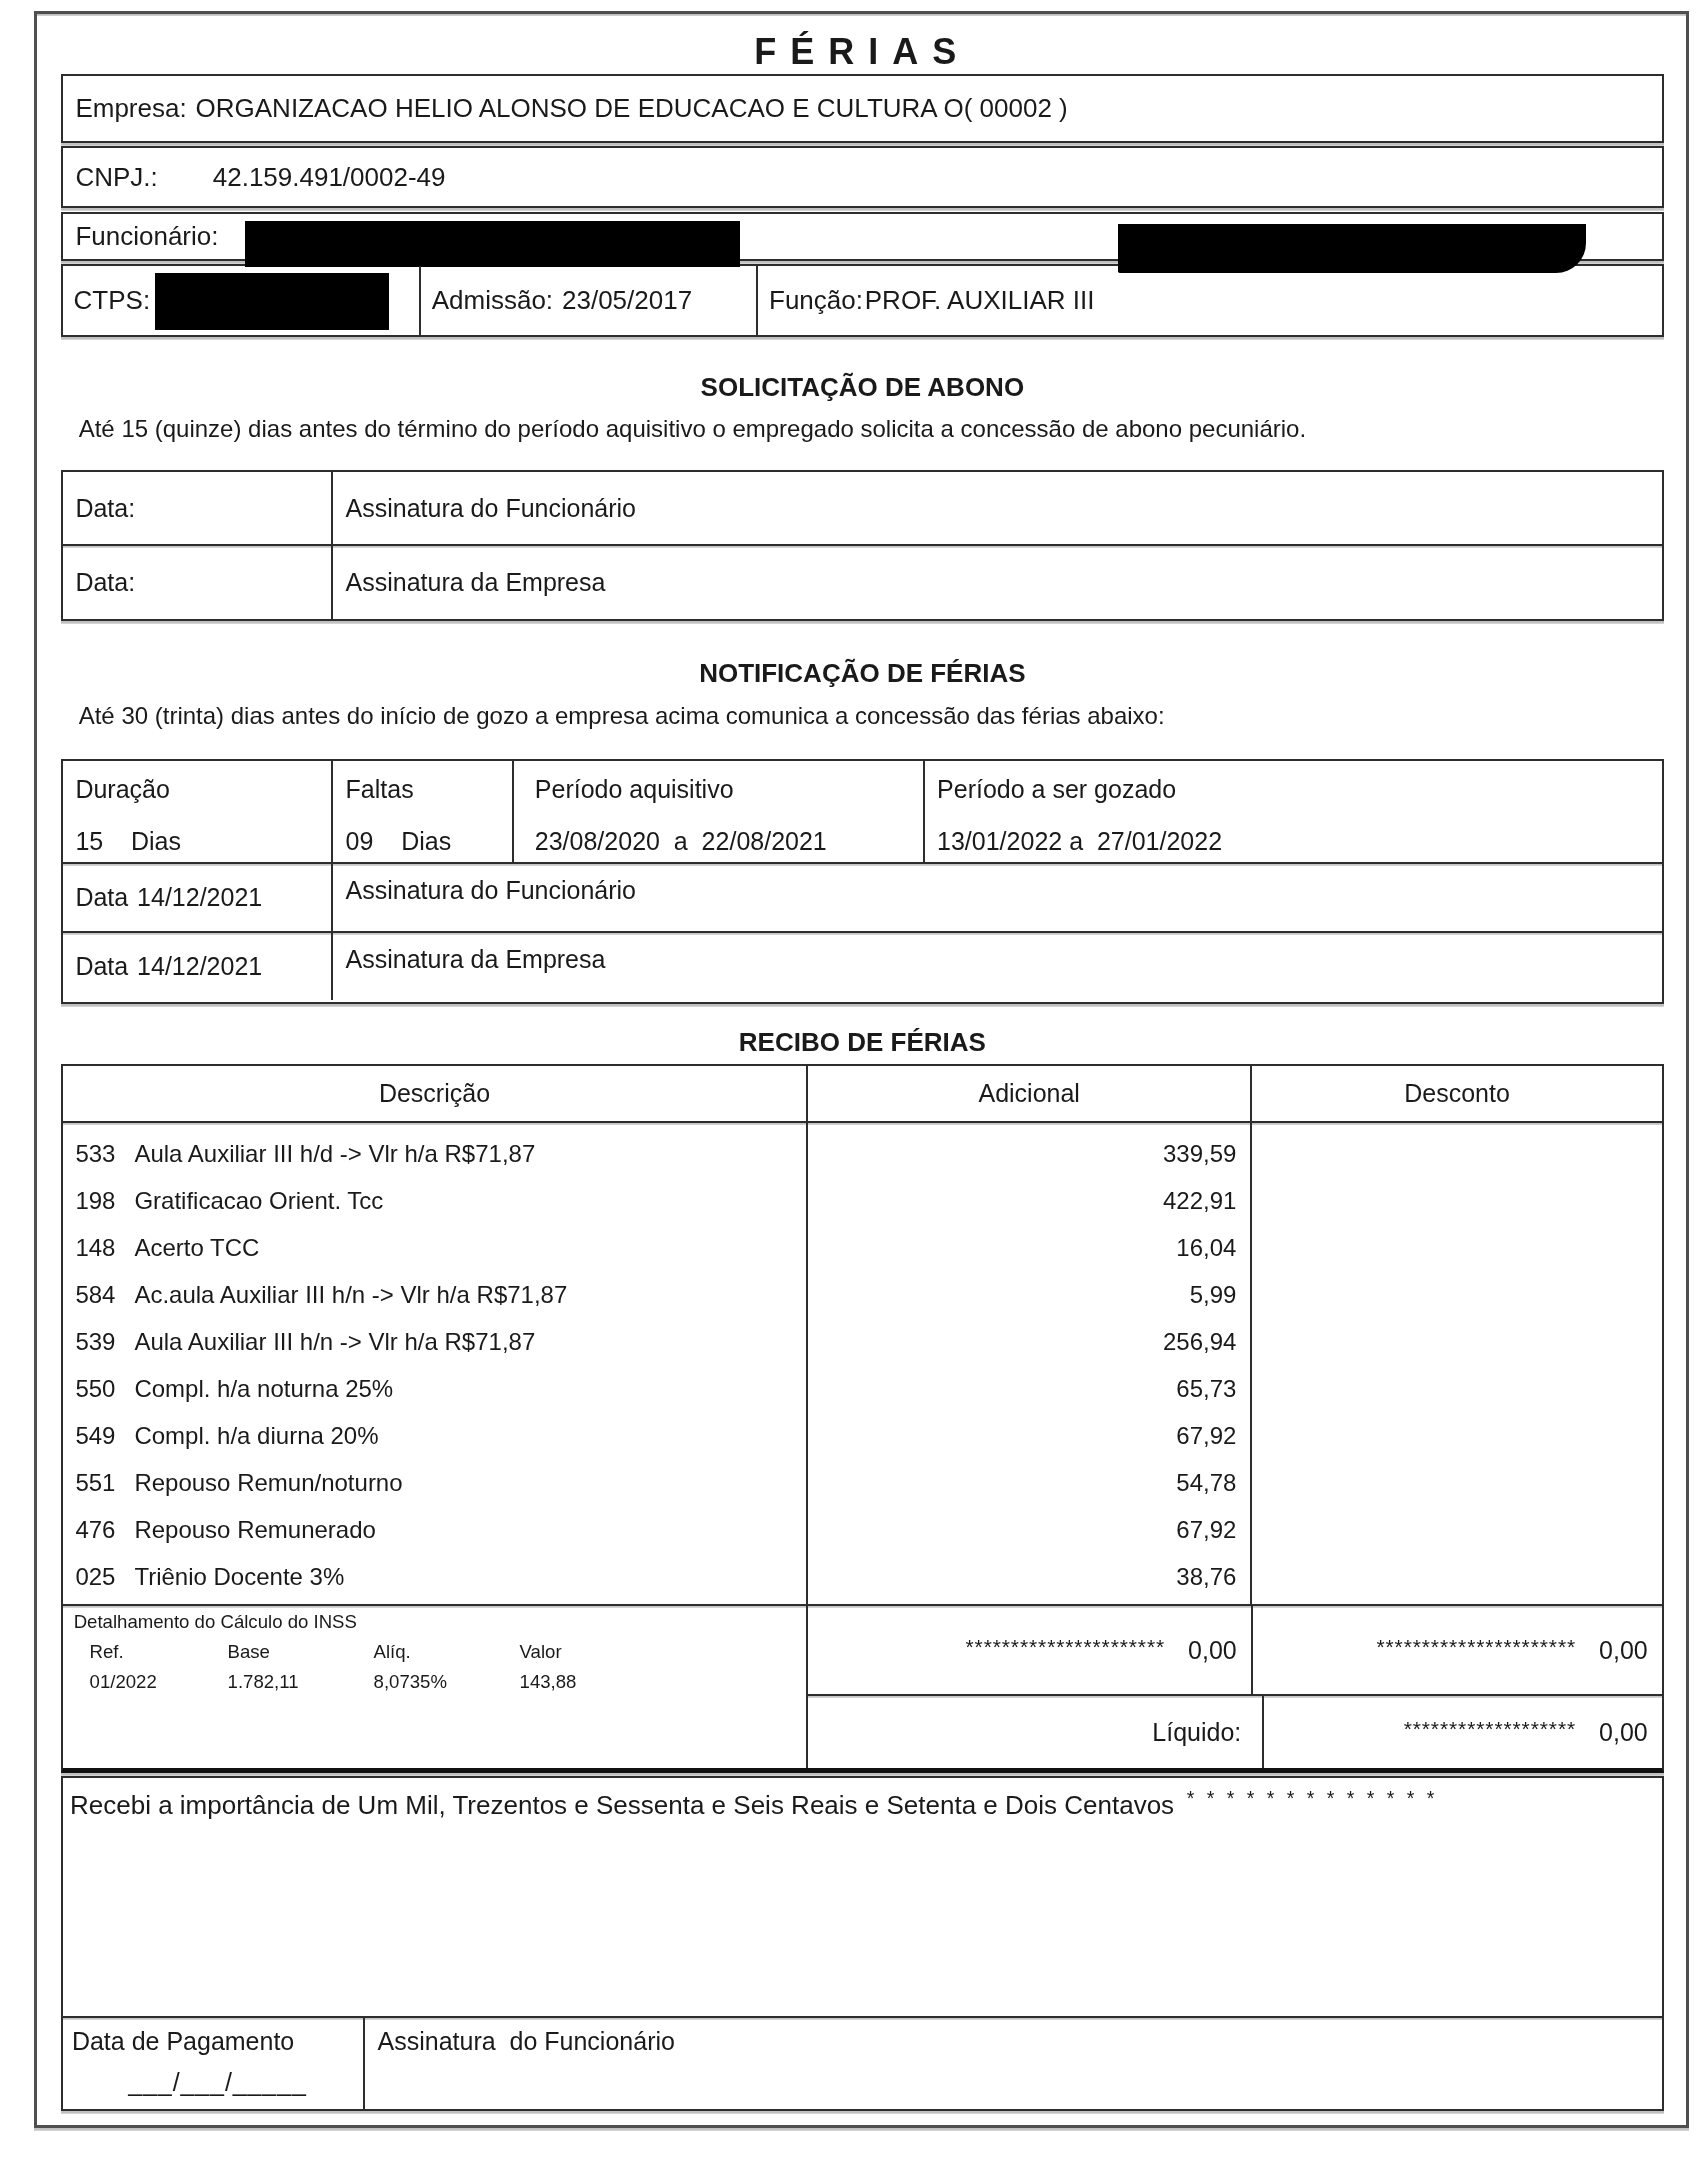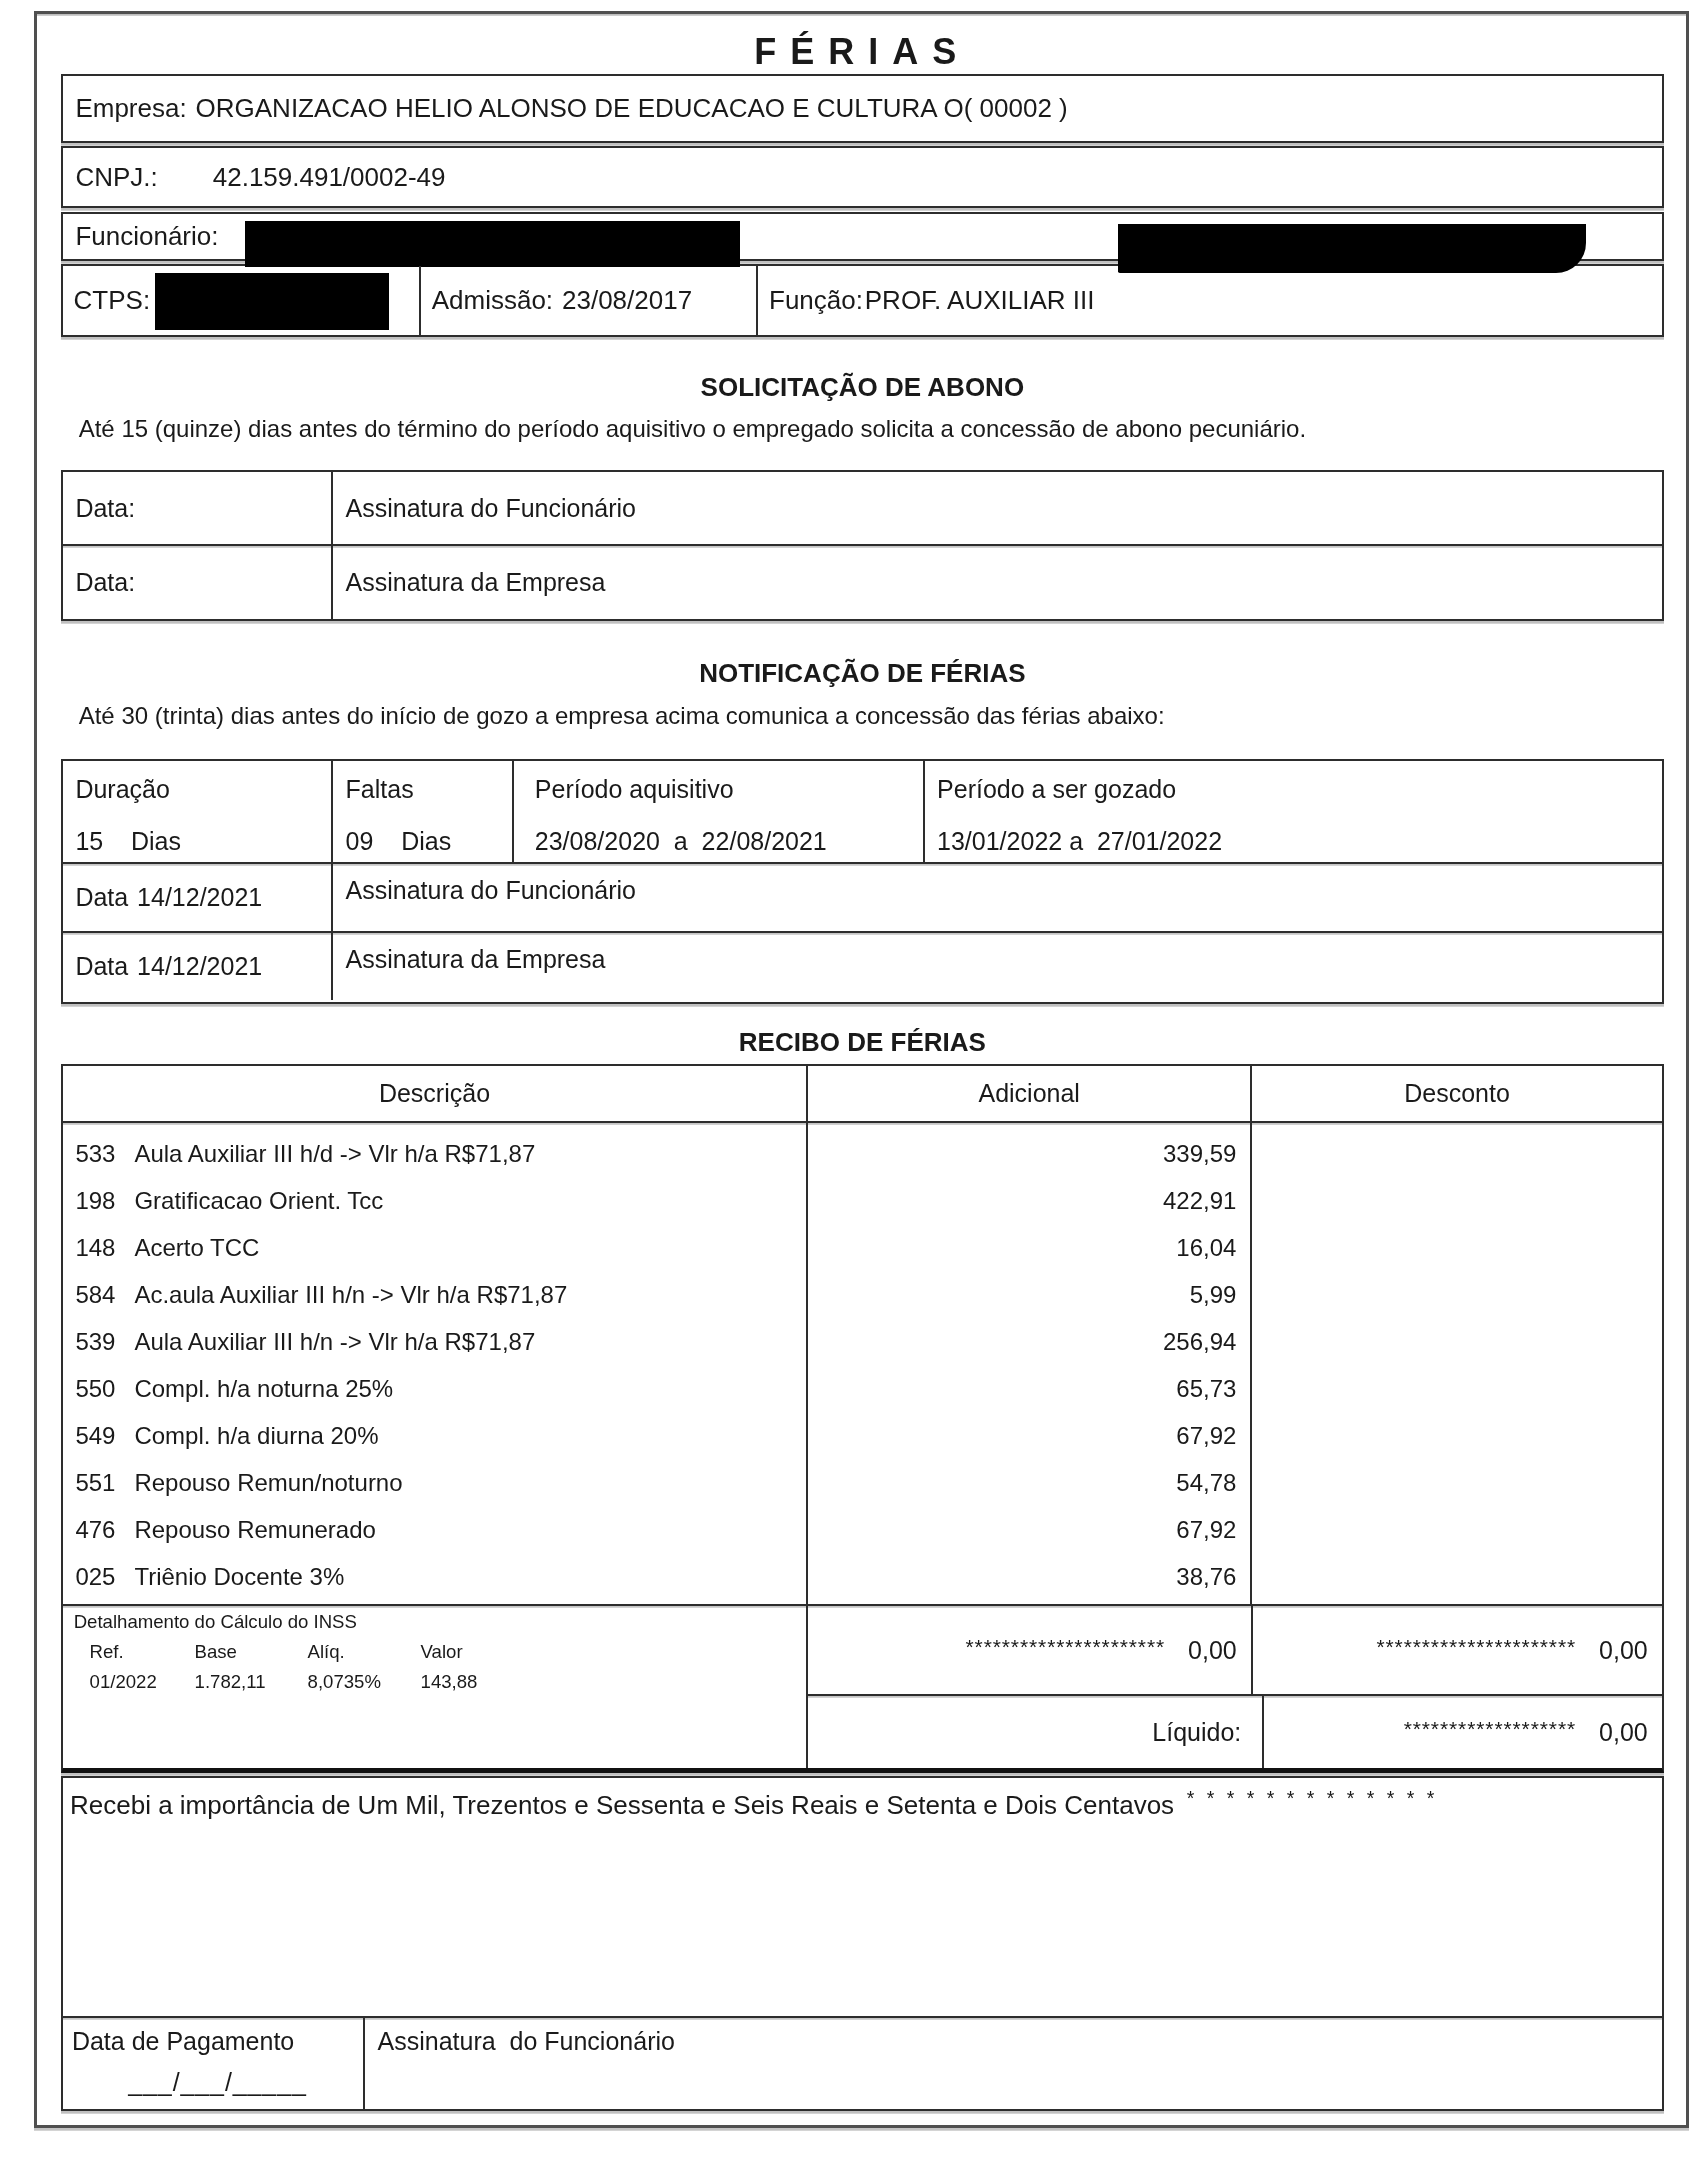"23/08/2017" span.val { text: 23/08/2017 -> 23/05/2017 }
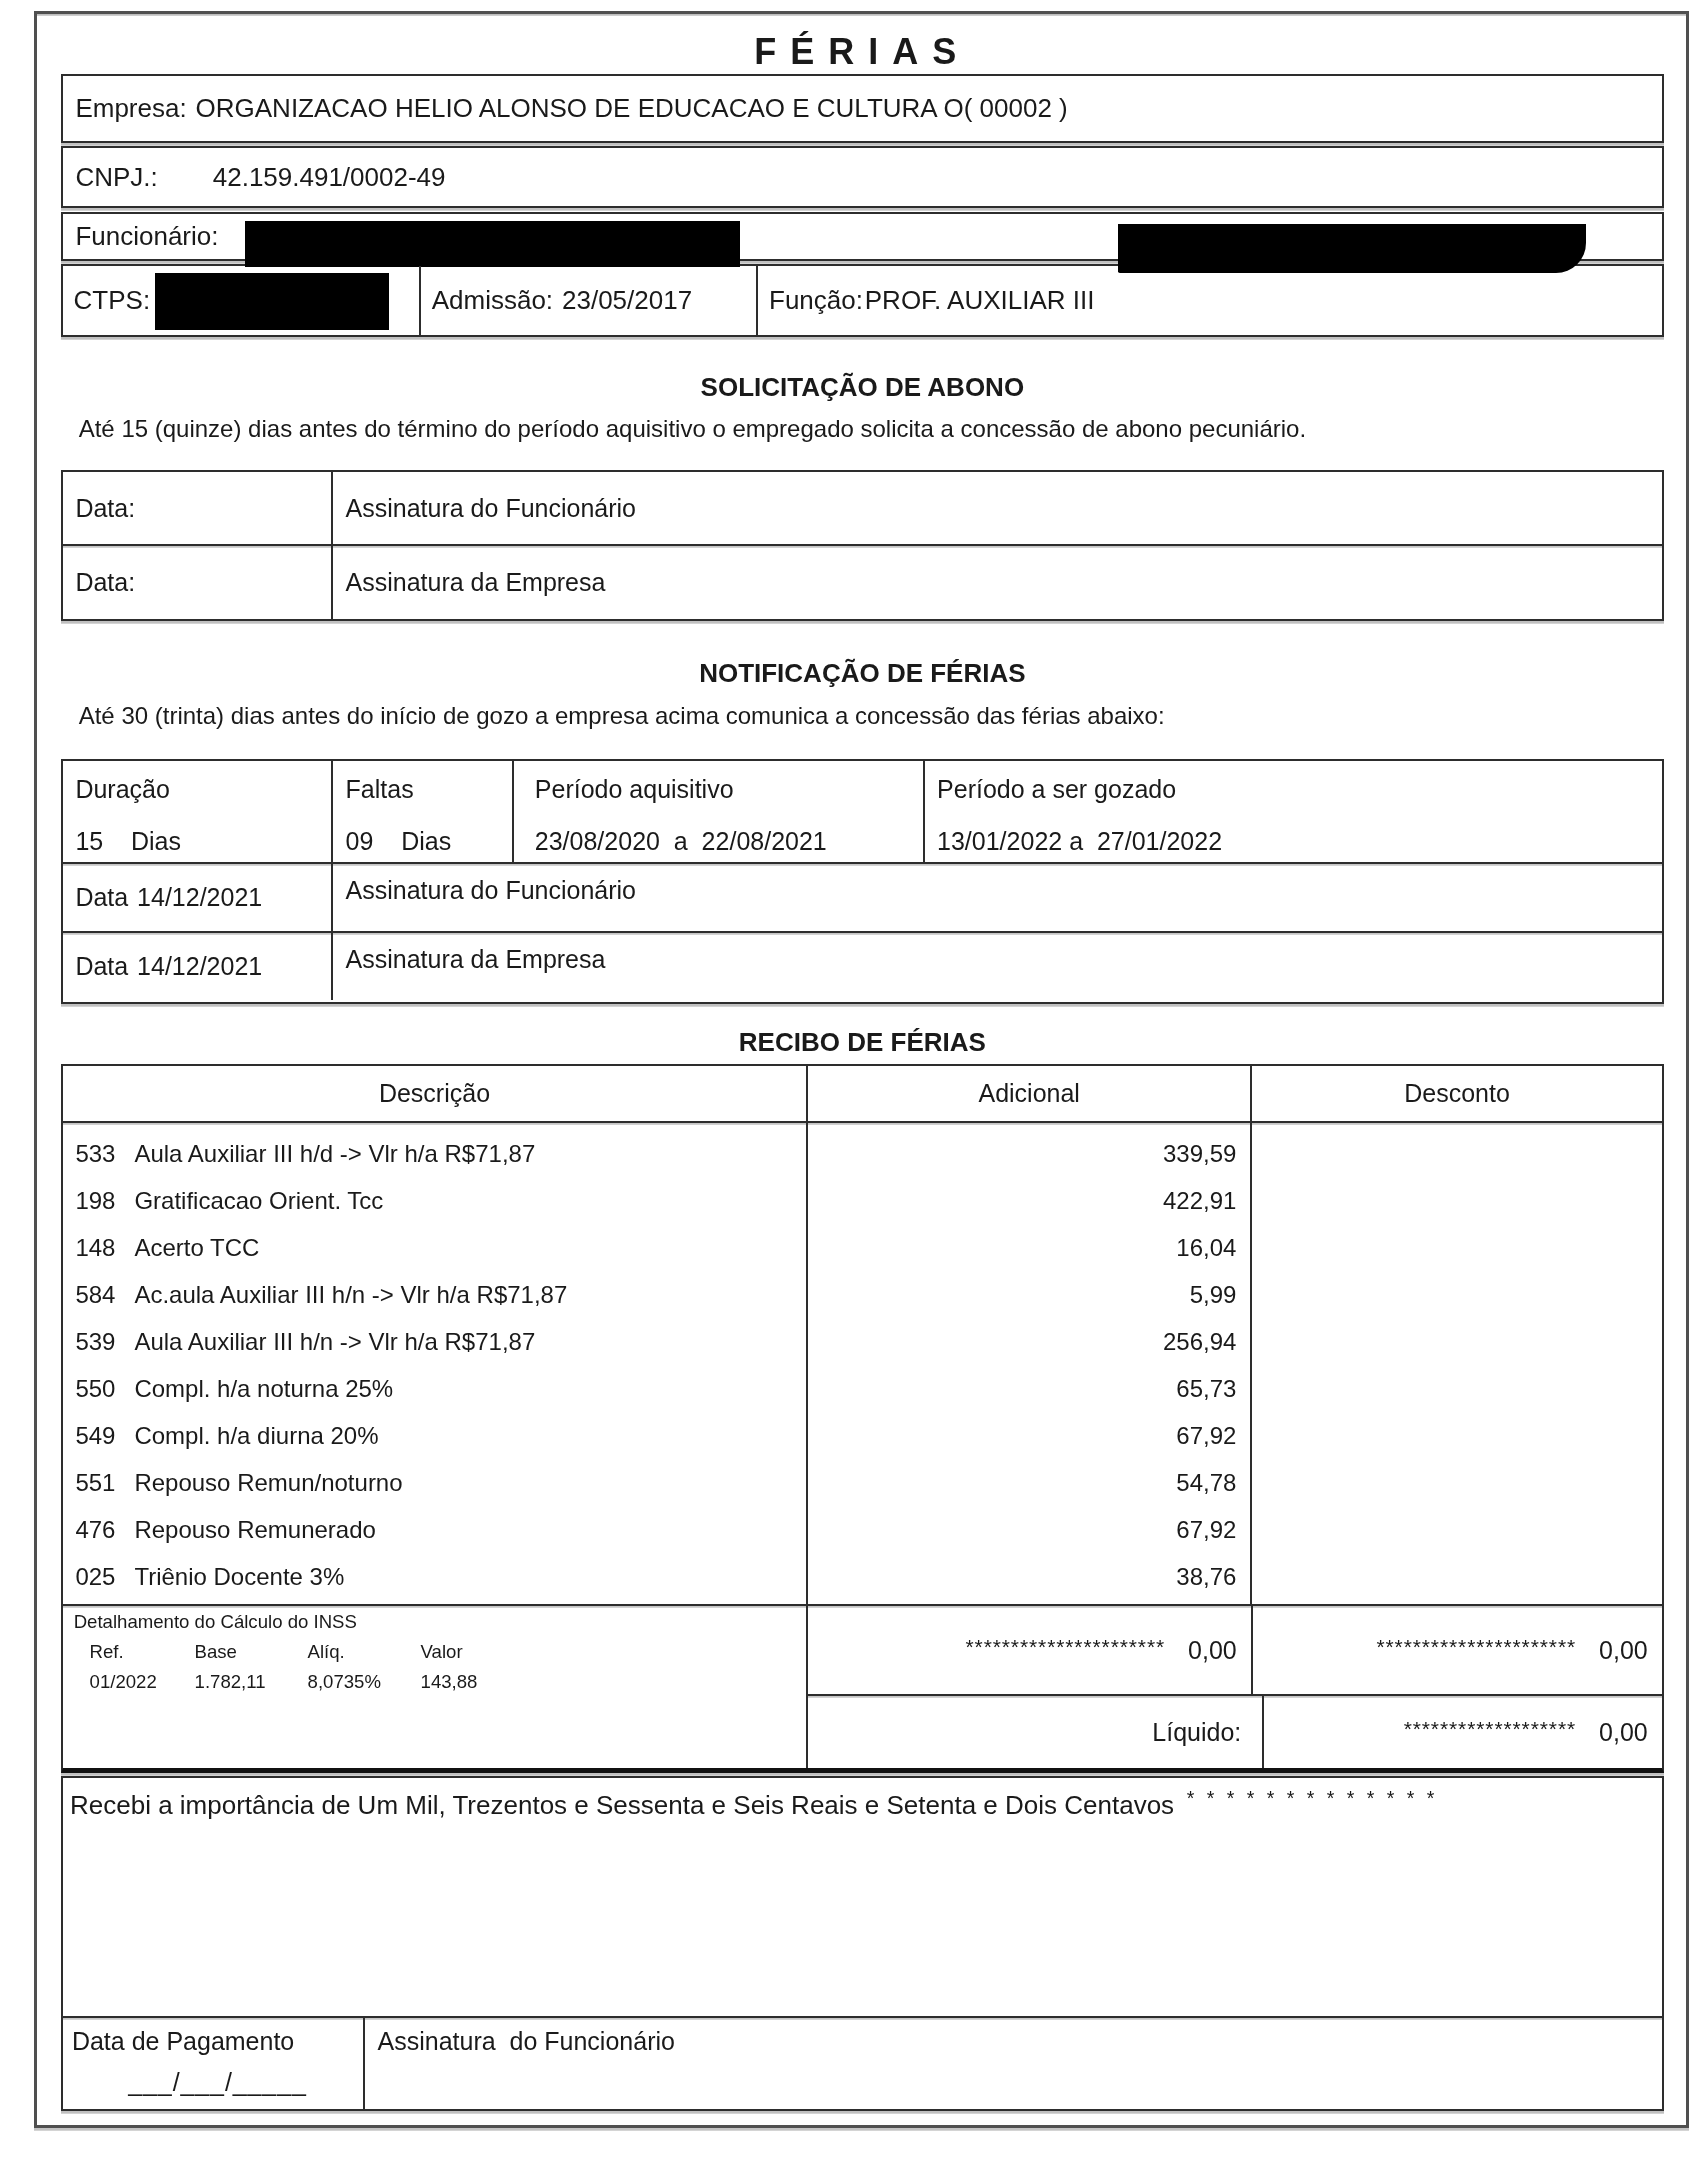"Ref." .inss-row { gap: none -> 33px }
